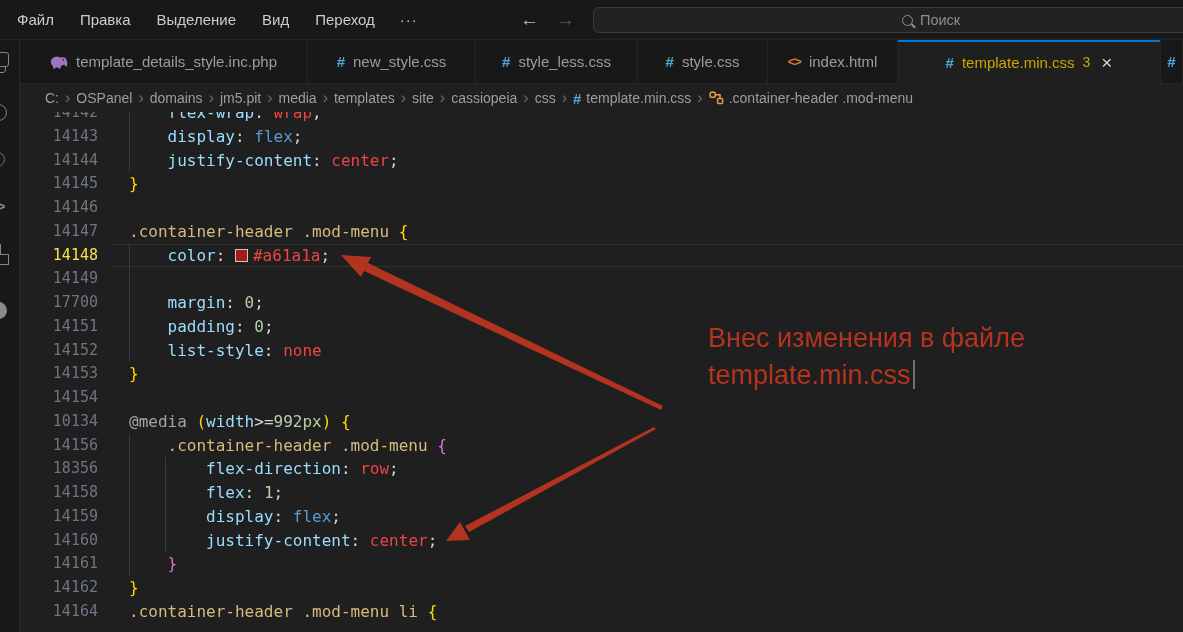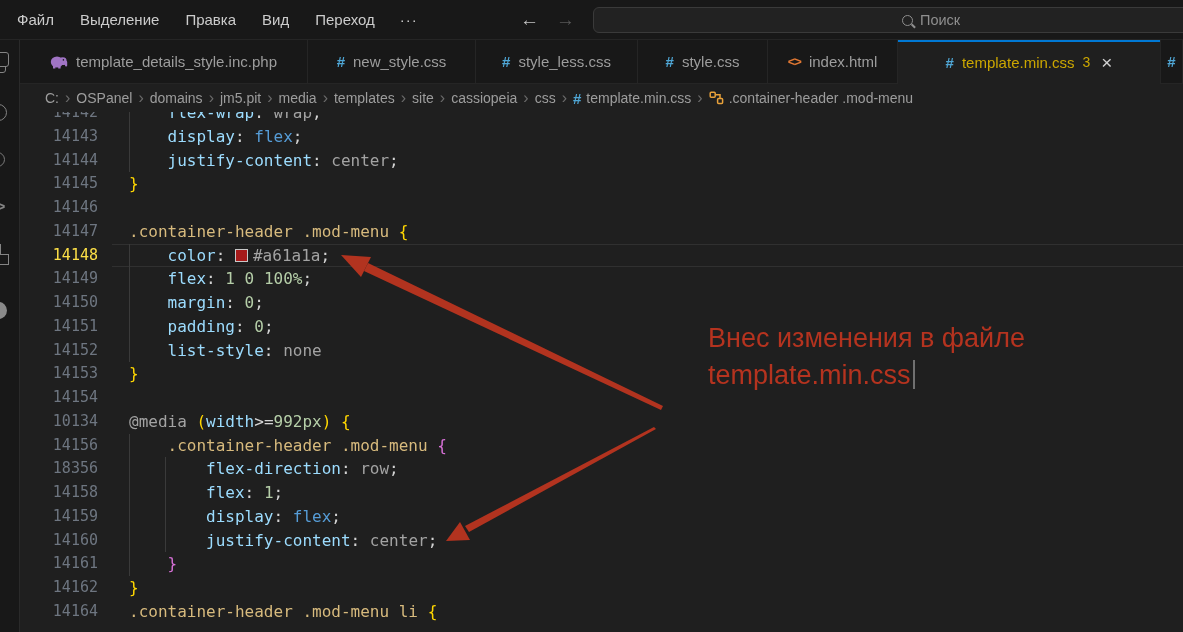"Выделение" div.menu-item { order: before "Правка" -> after "Правка" }
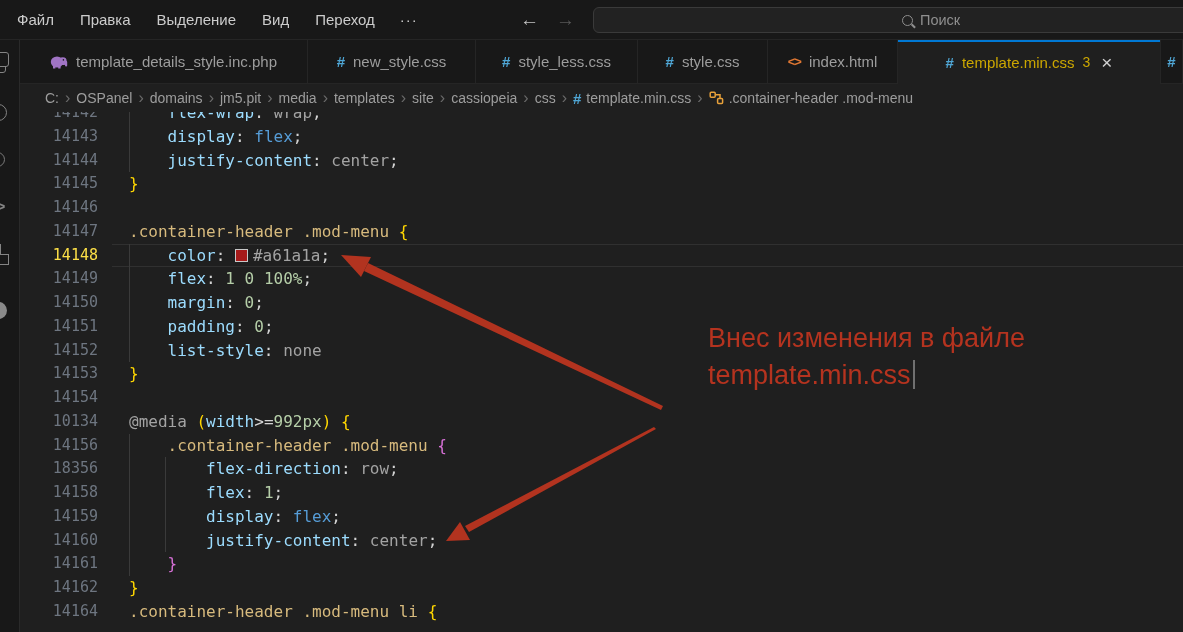"wrap" .tk-val { color: #a3a3a3 -> #ef4444 }
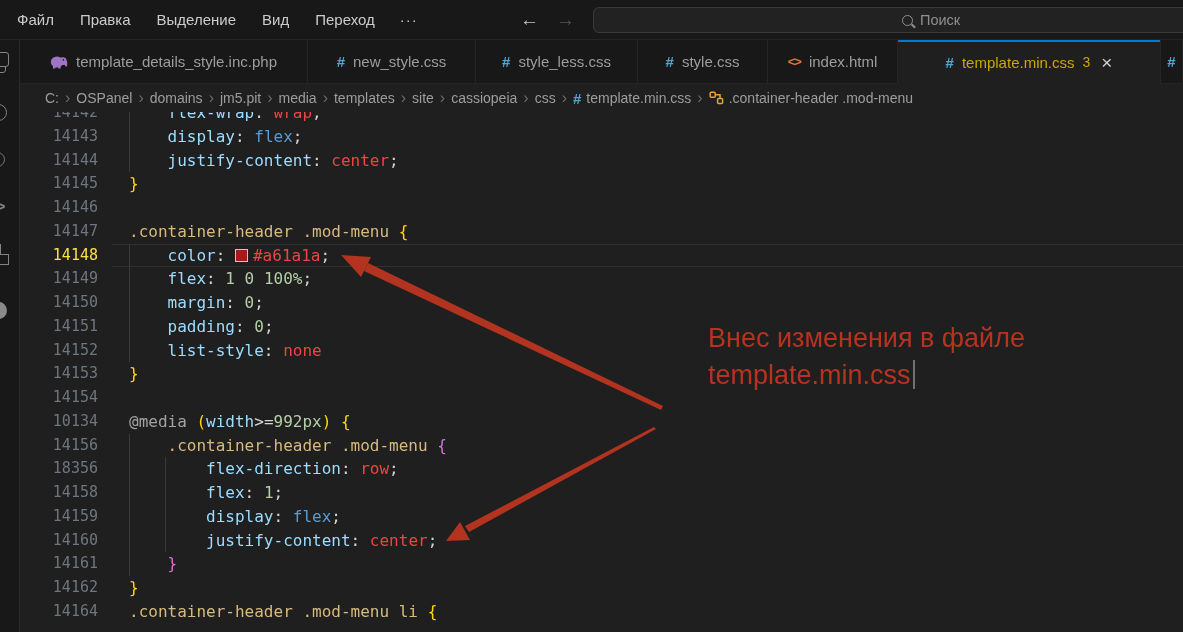"flex: 1 0 100%;" span { html: <span><span> </span><span>flex</span><span>:</span><span> </span><span>1 0 100%</span><span>;</span></span> -> none }
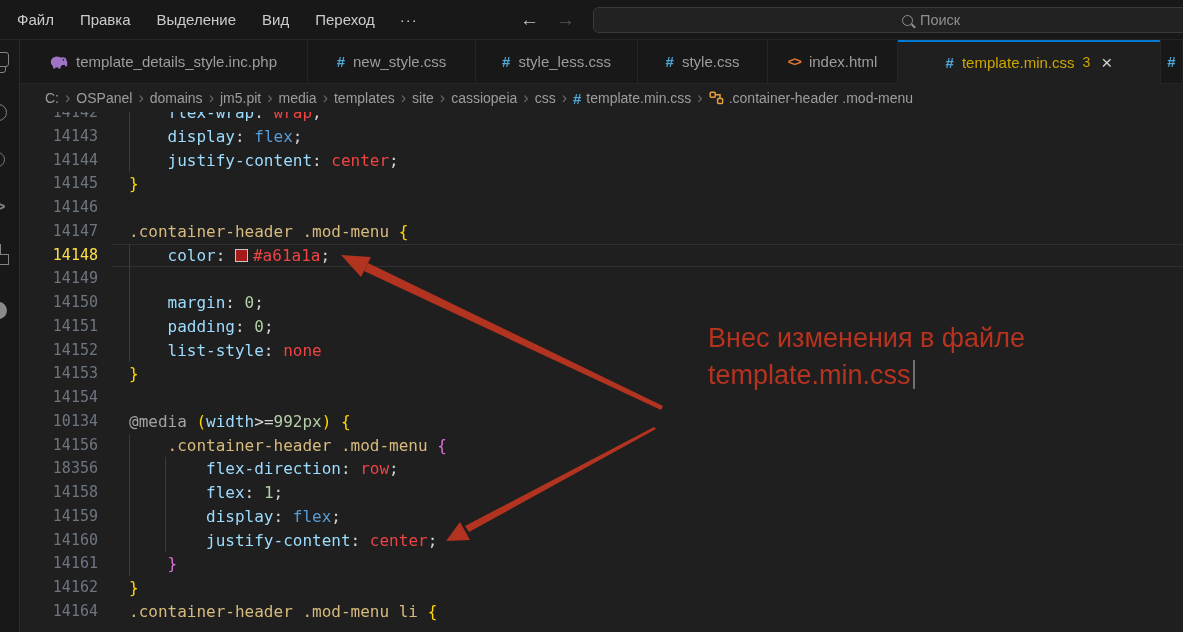"14150" div.gutter { text: 14150 -> 17700 }
